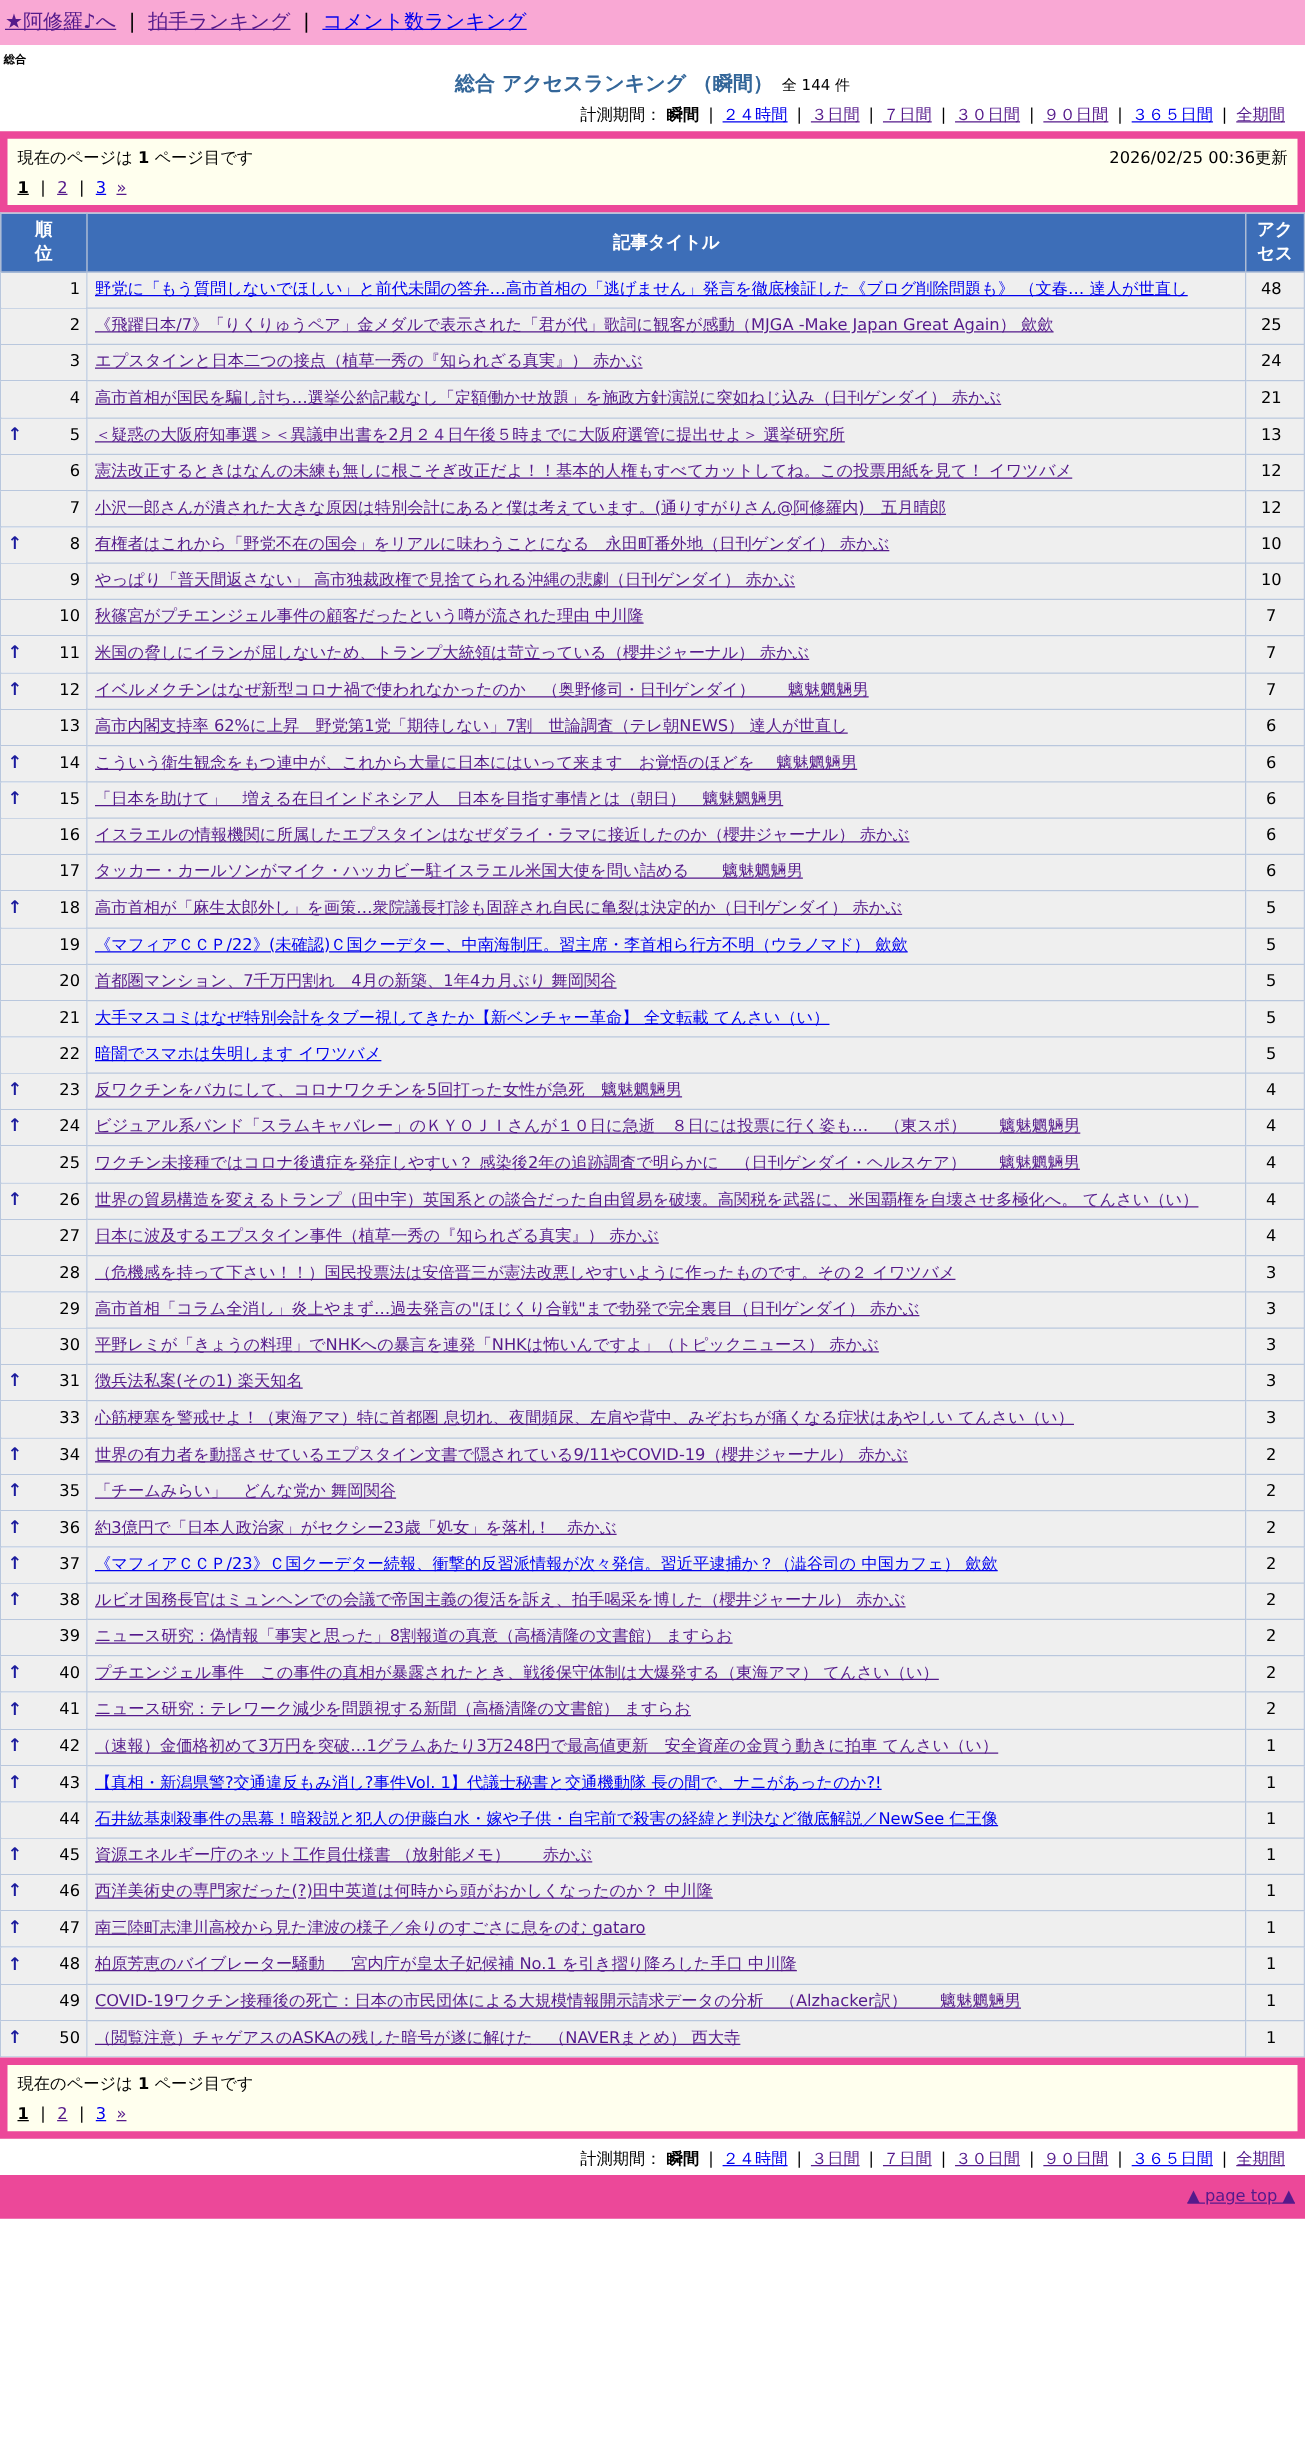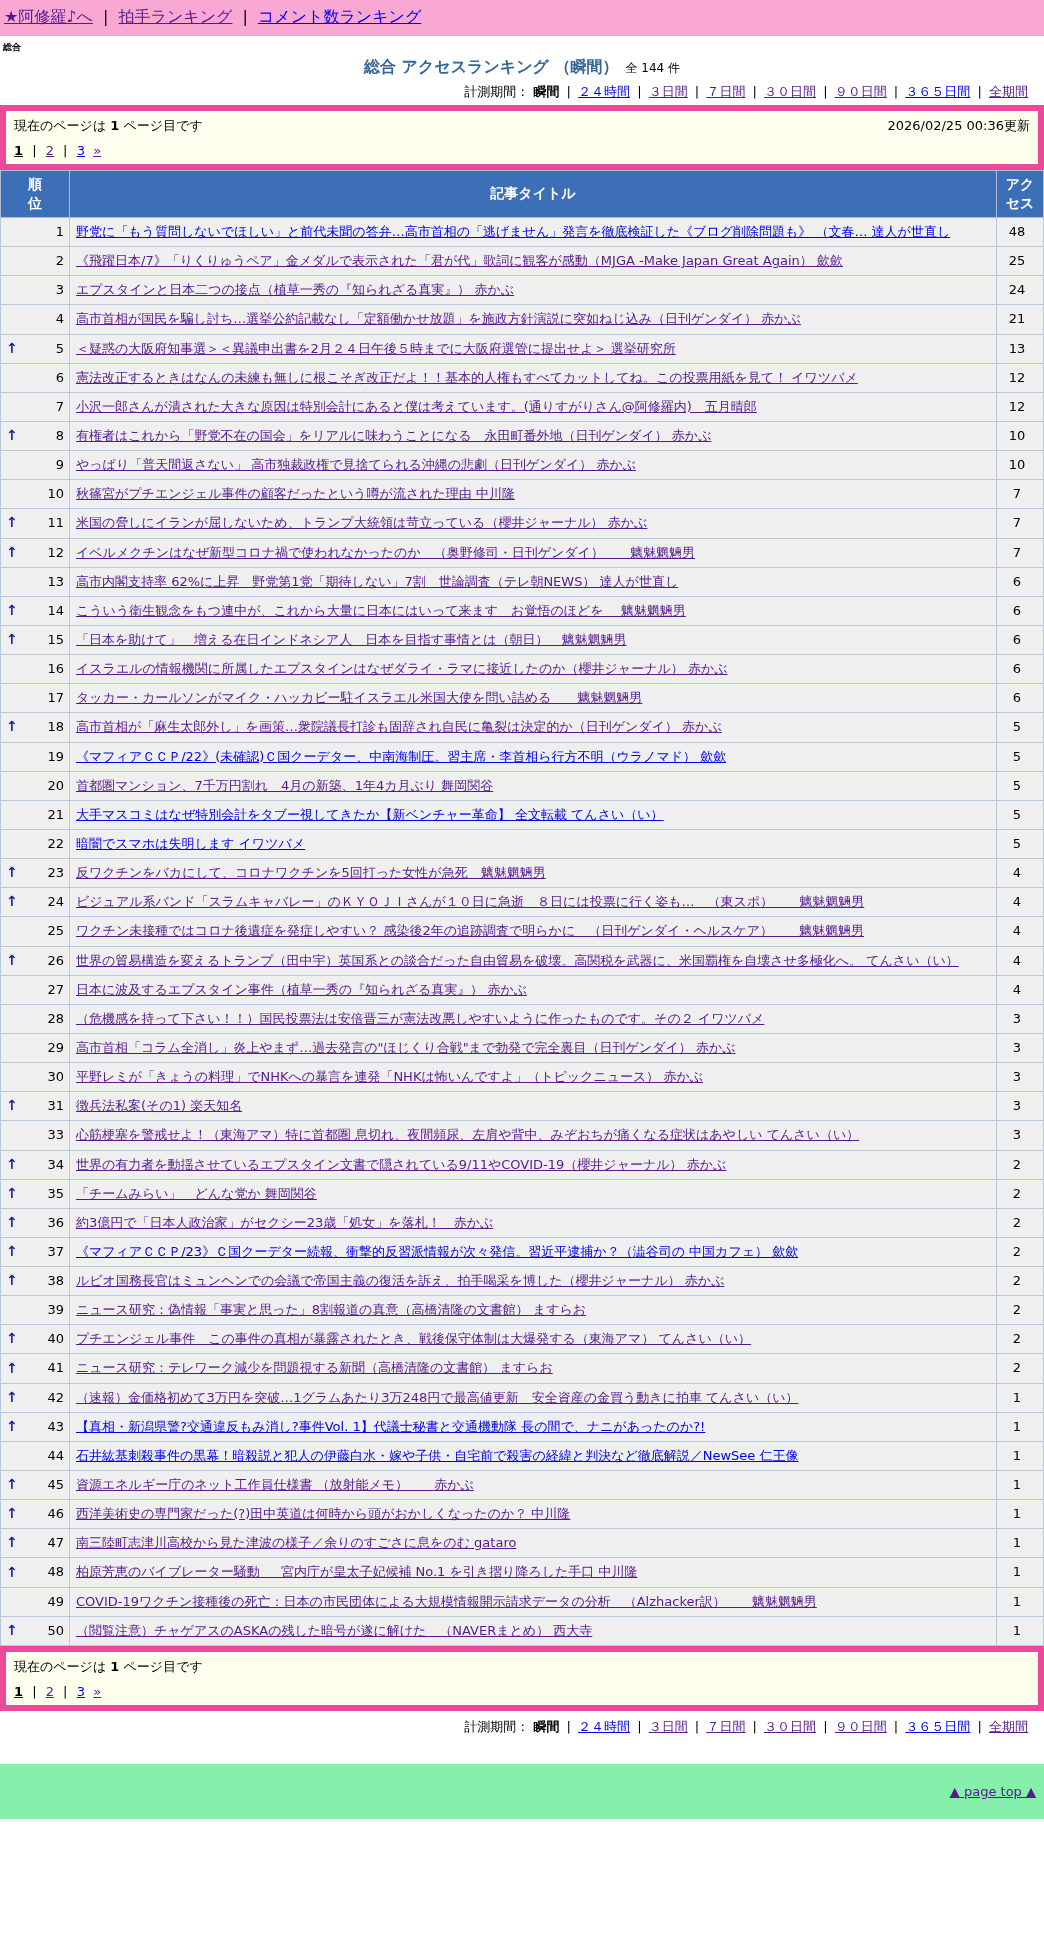"▲ page top ▲" .footerbar { background: #86efac -> #ec4899; margin-top: 28px -> 4px; padding: 20px 8px -> 10px 8px }
